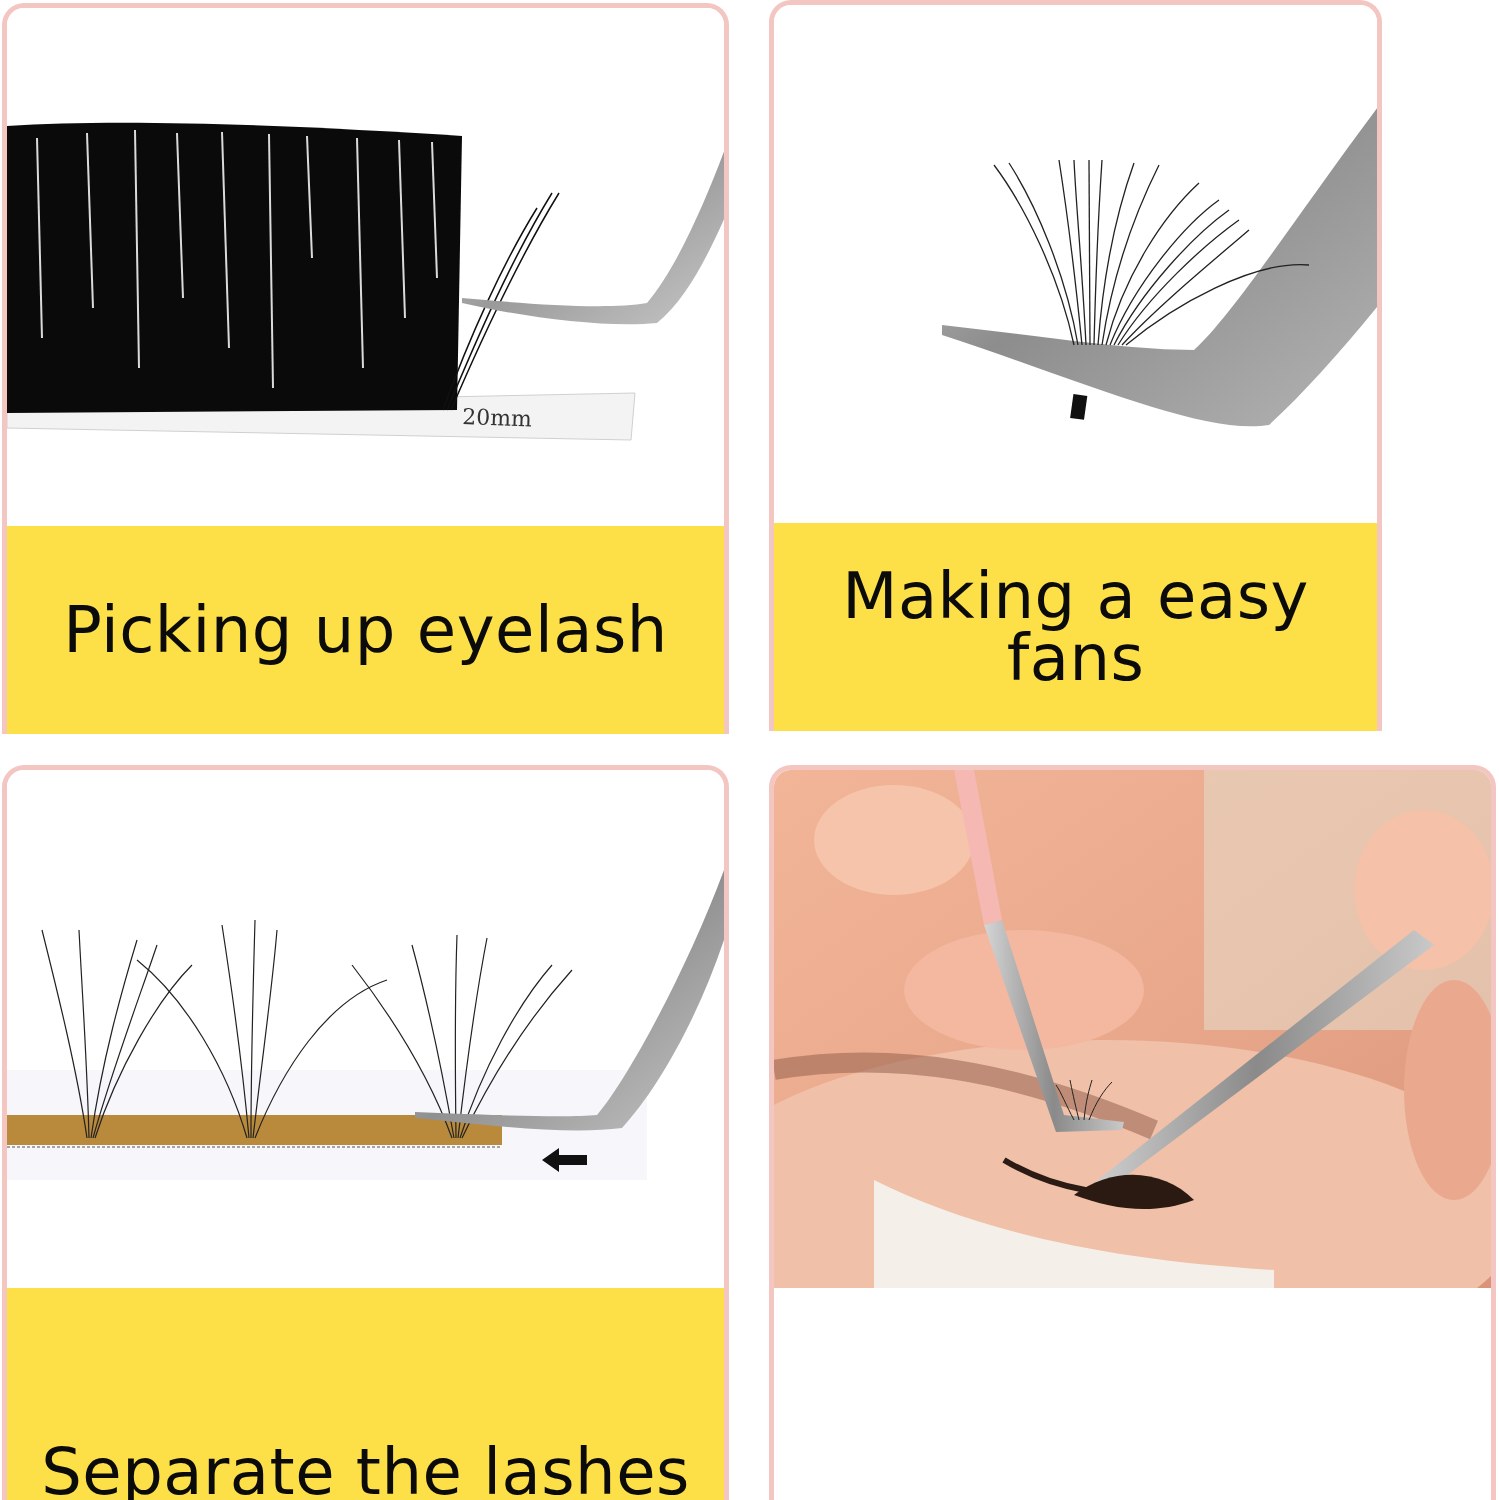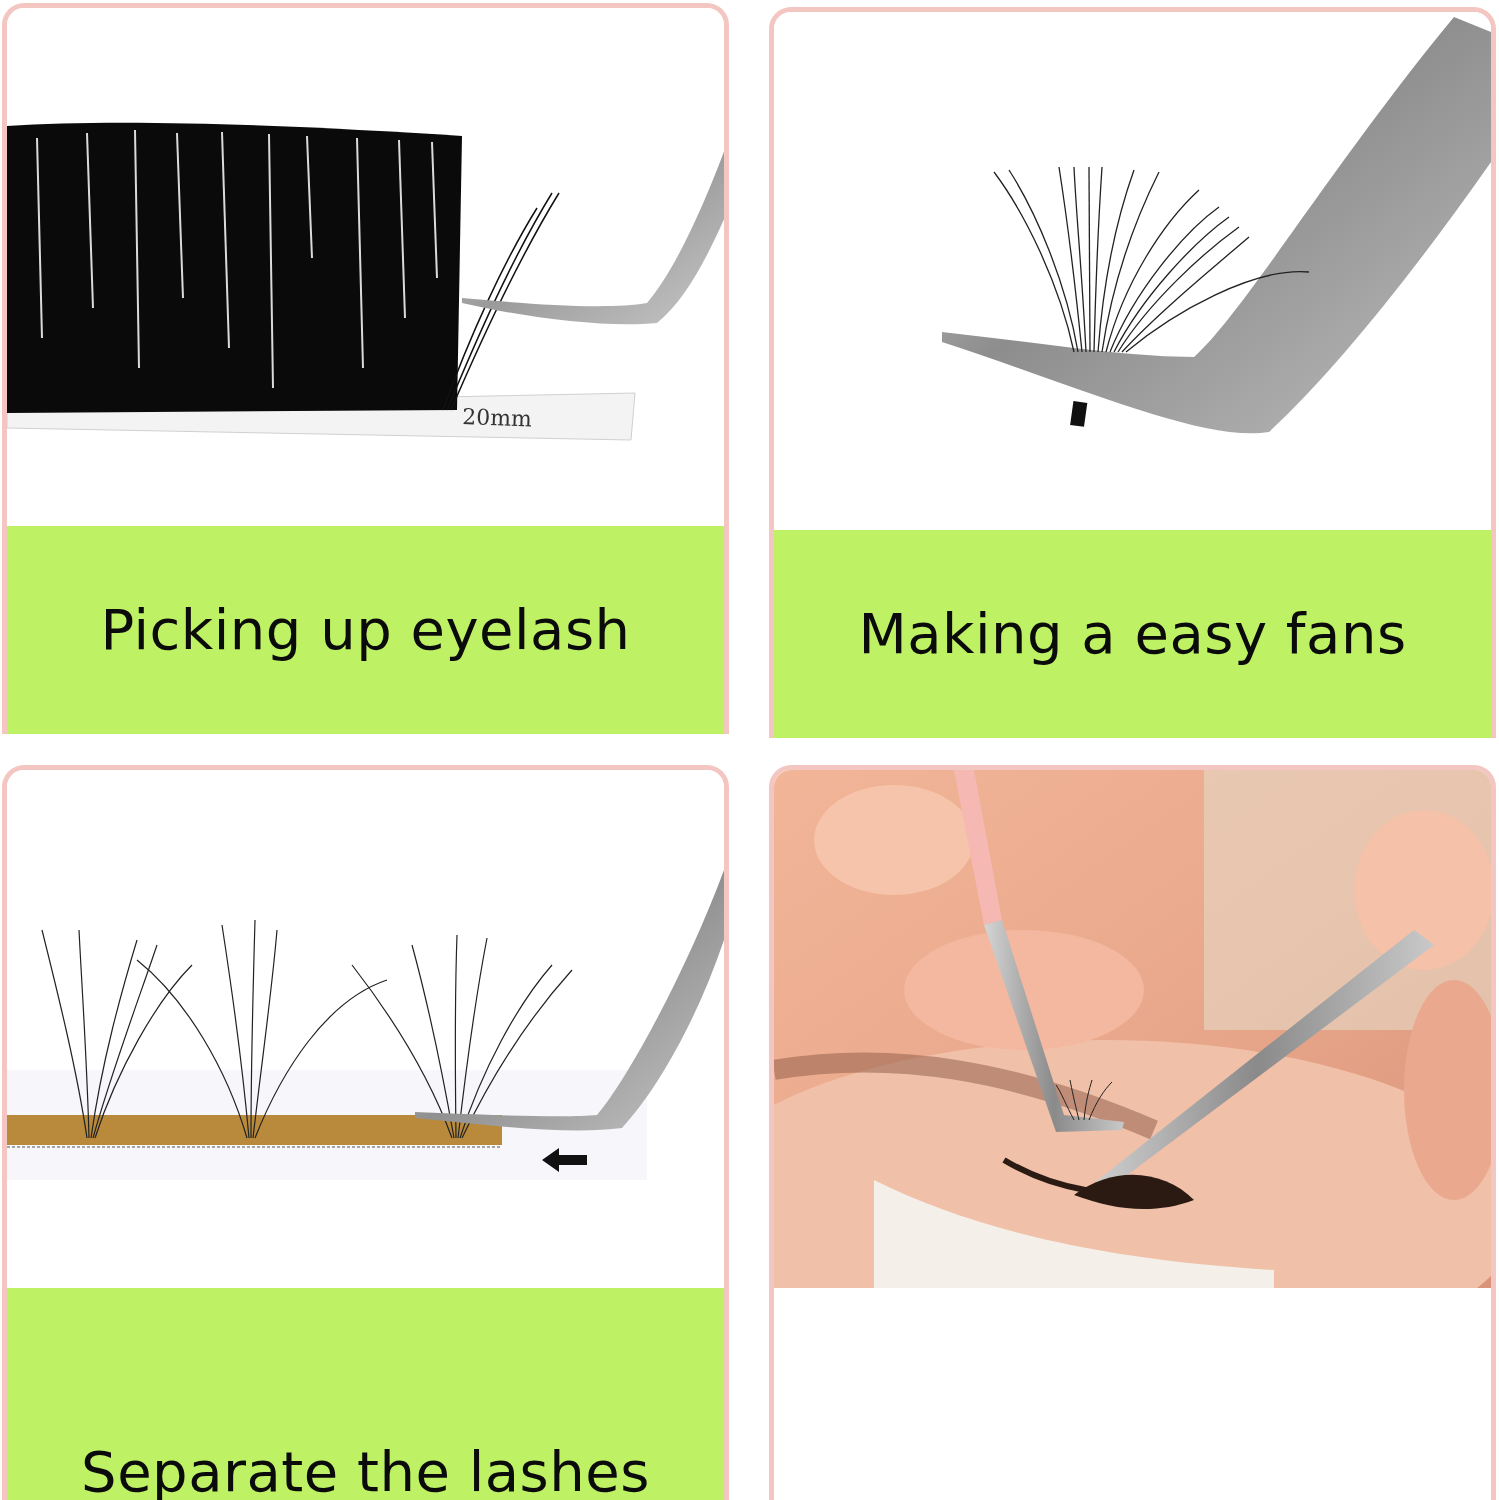"Picking up eyelash" .card .caption { background: #bef264 -> #fde047; font-size: 56px -> 64px }
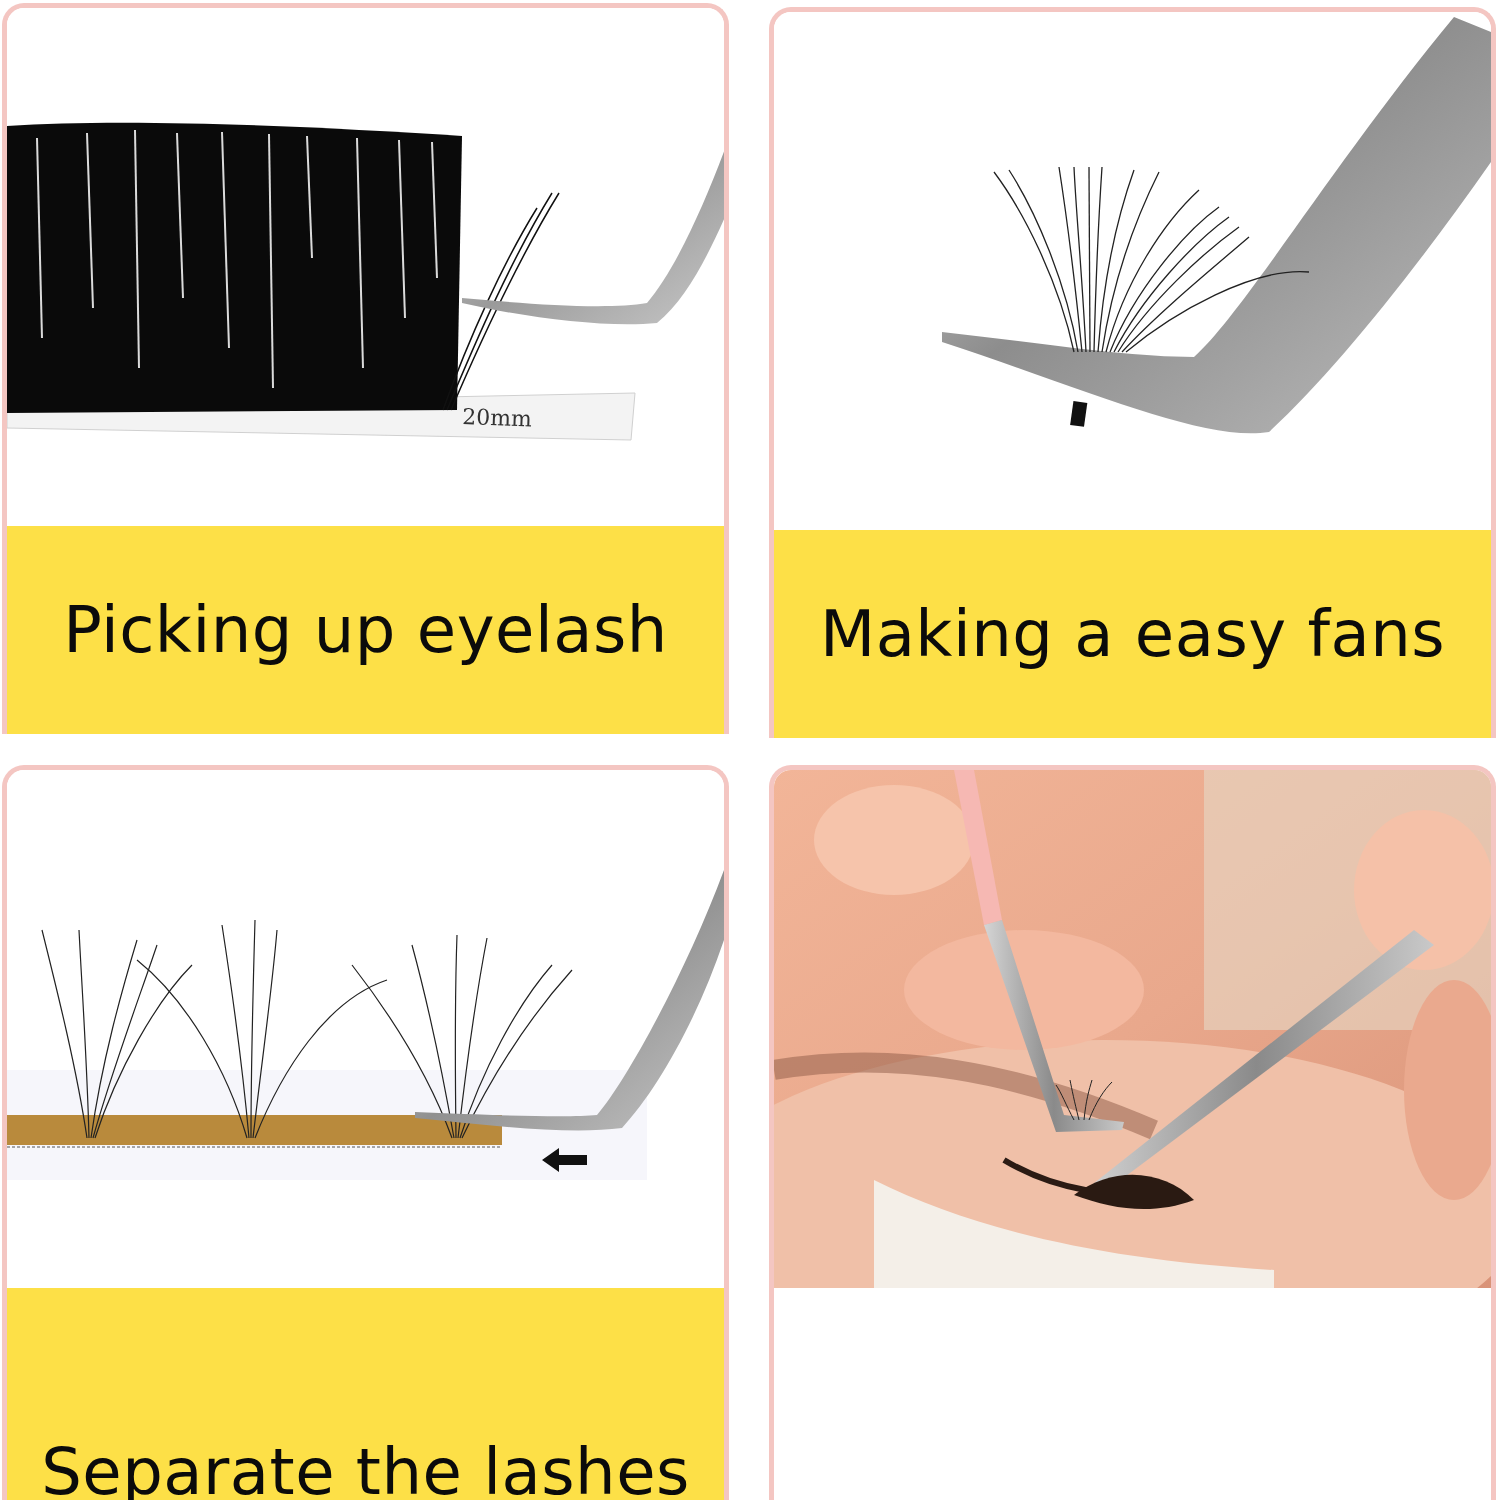"Making a easy fans" #c2 { top: 7px -> 0; width: 727px -> 613px }
